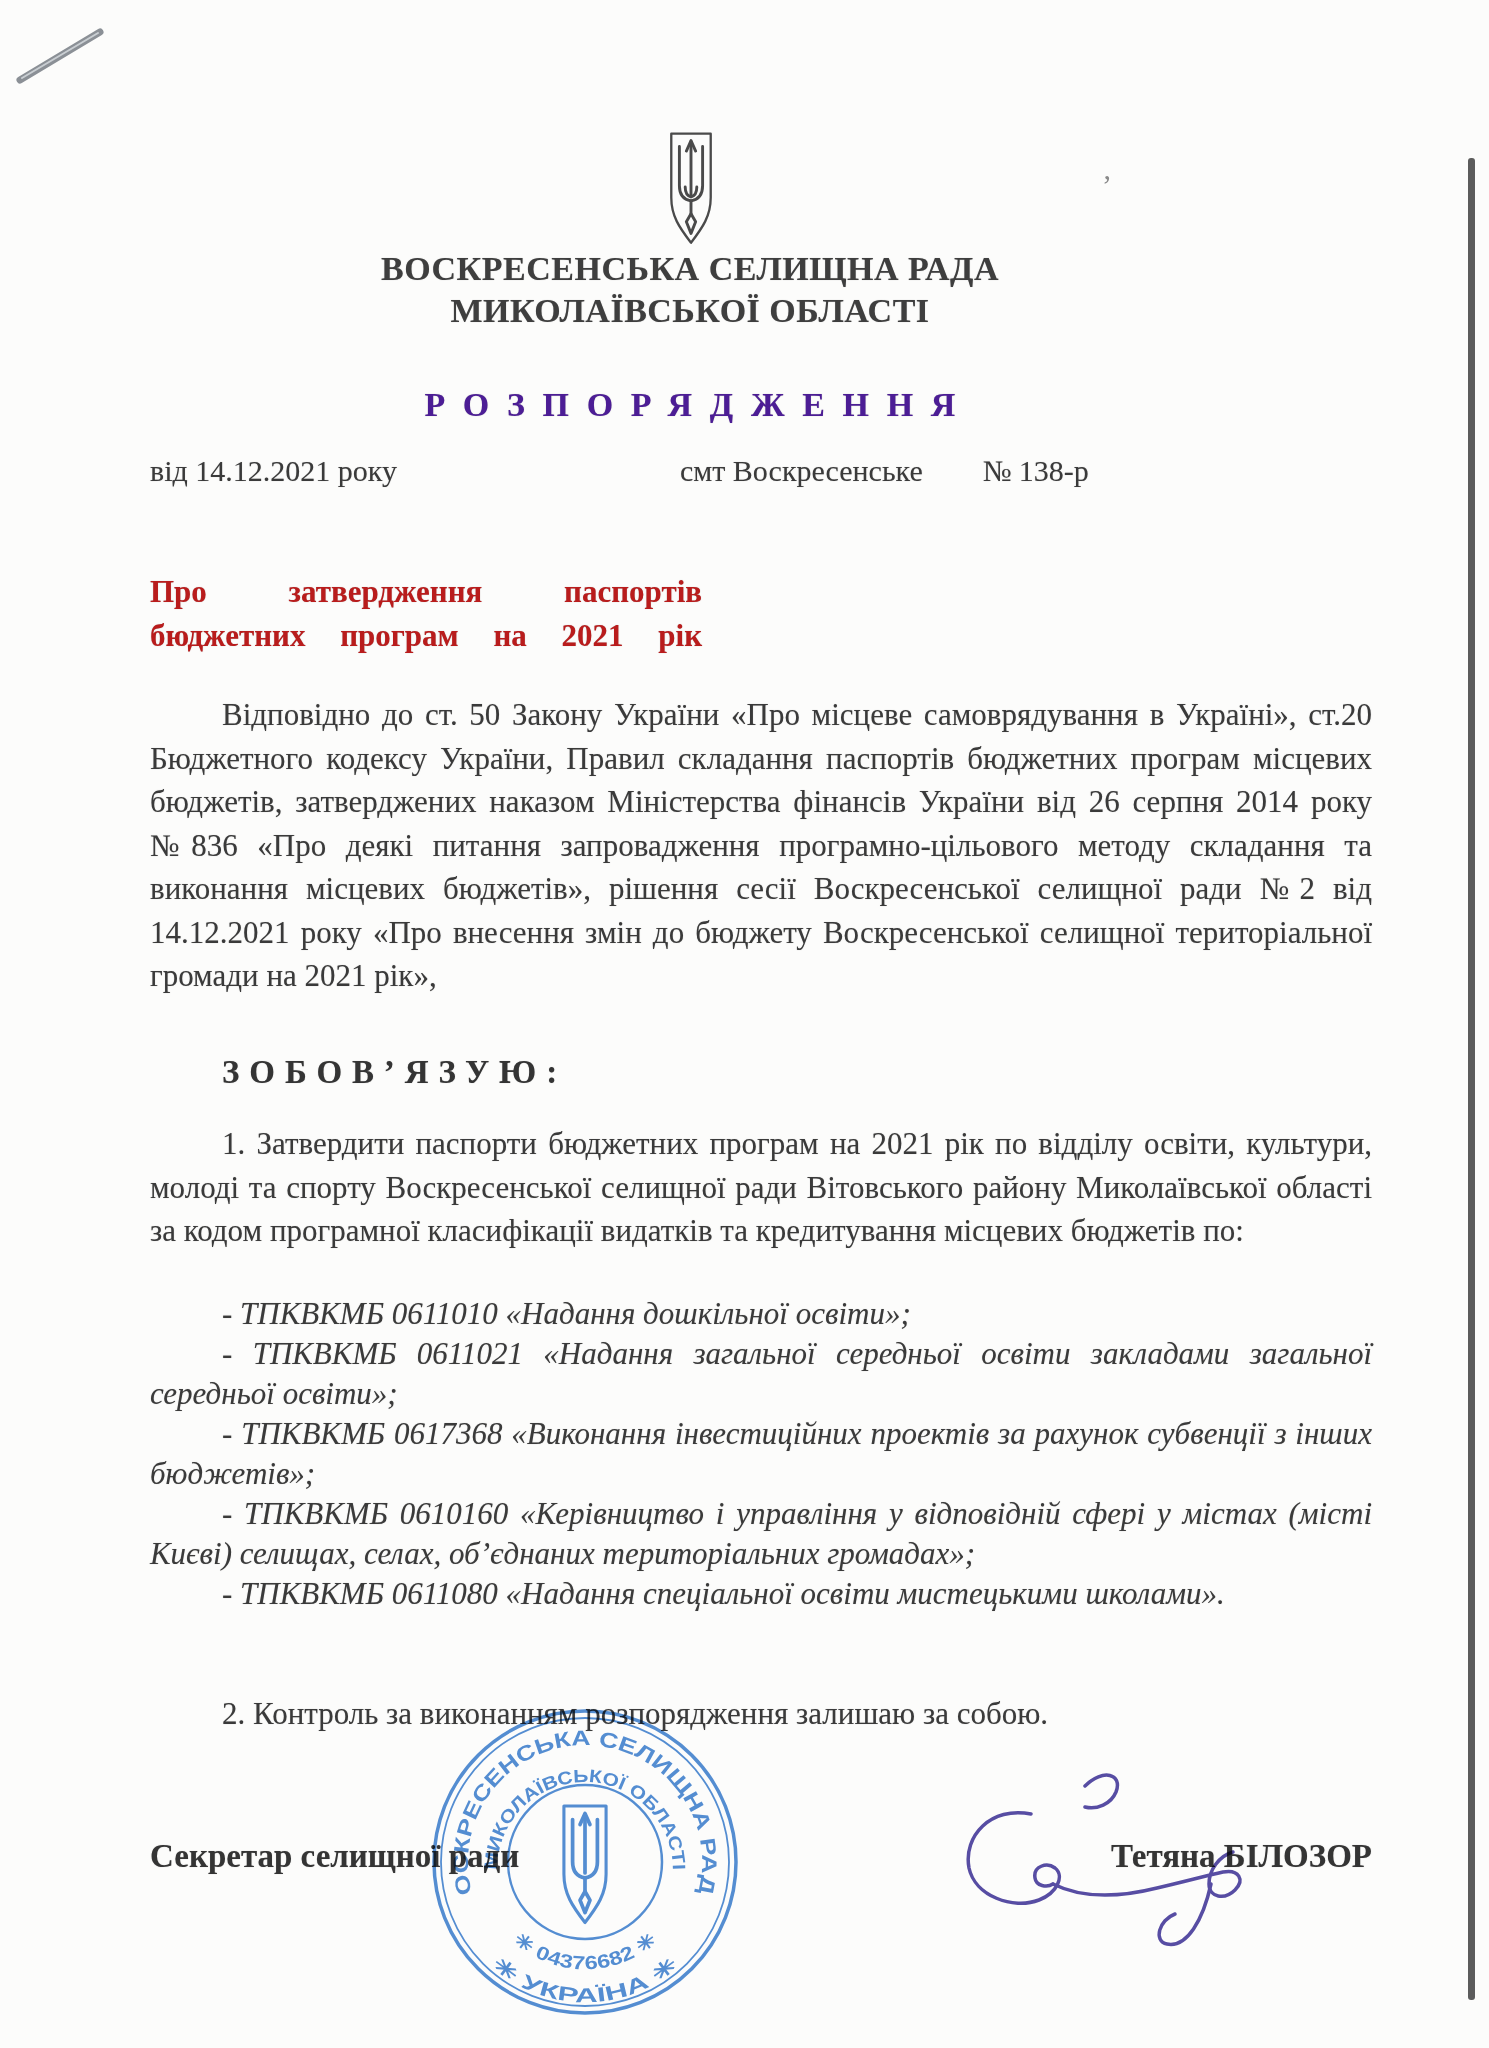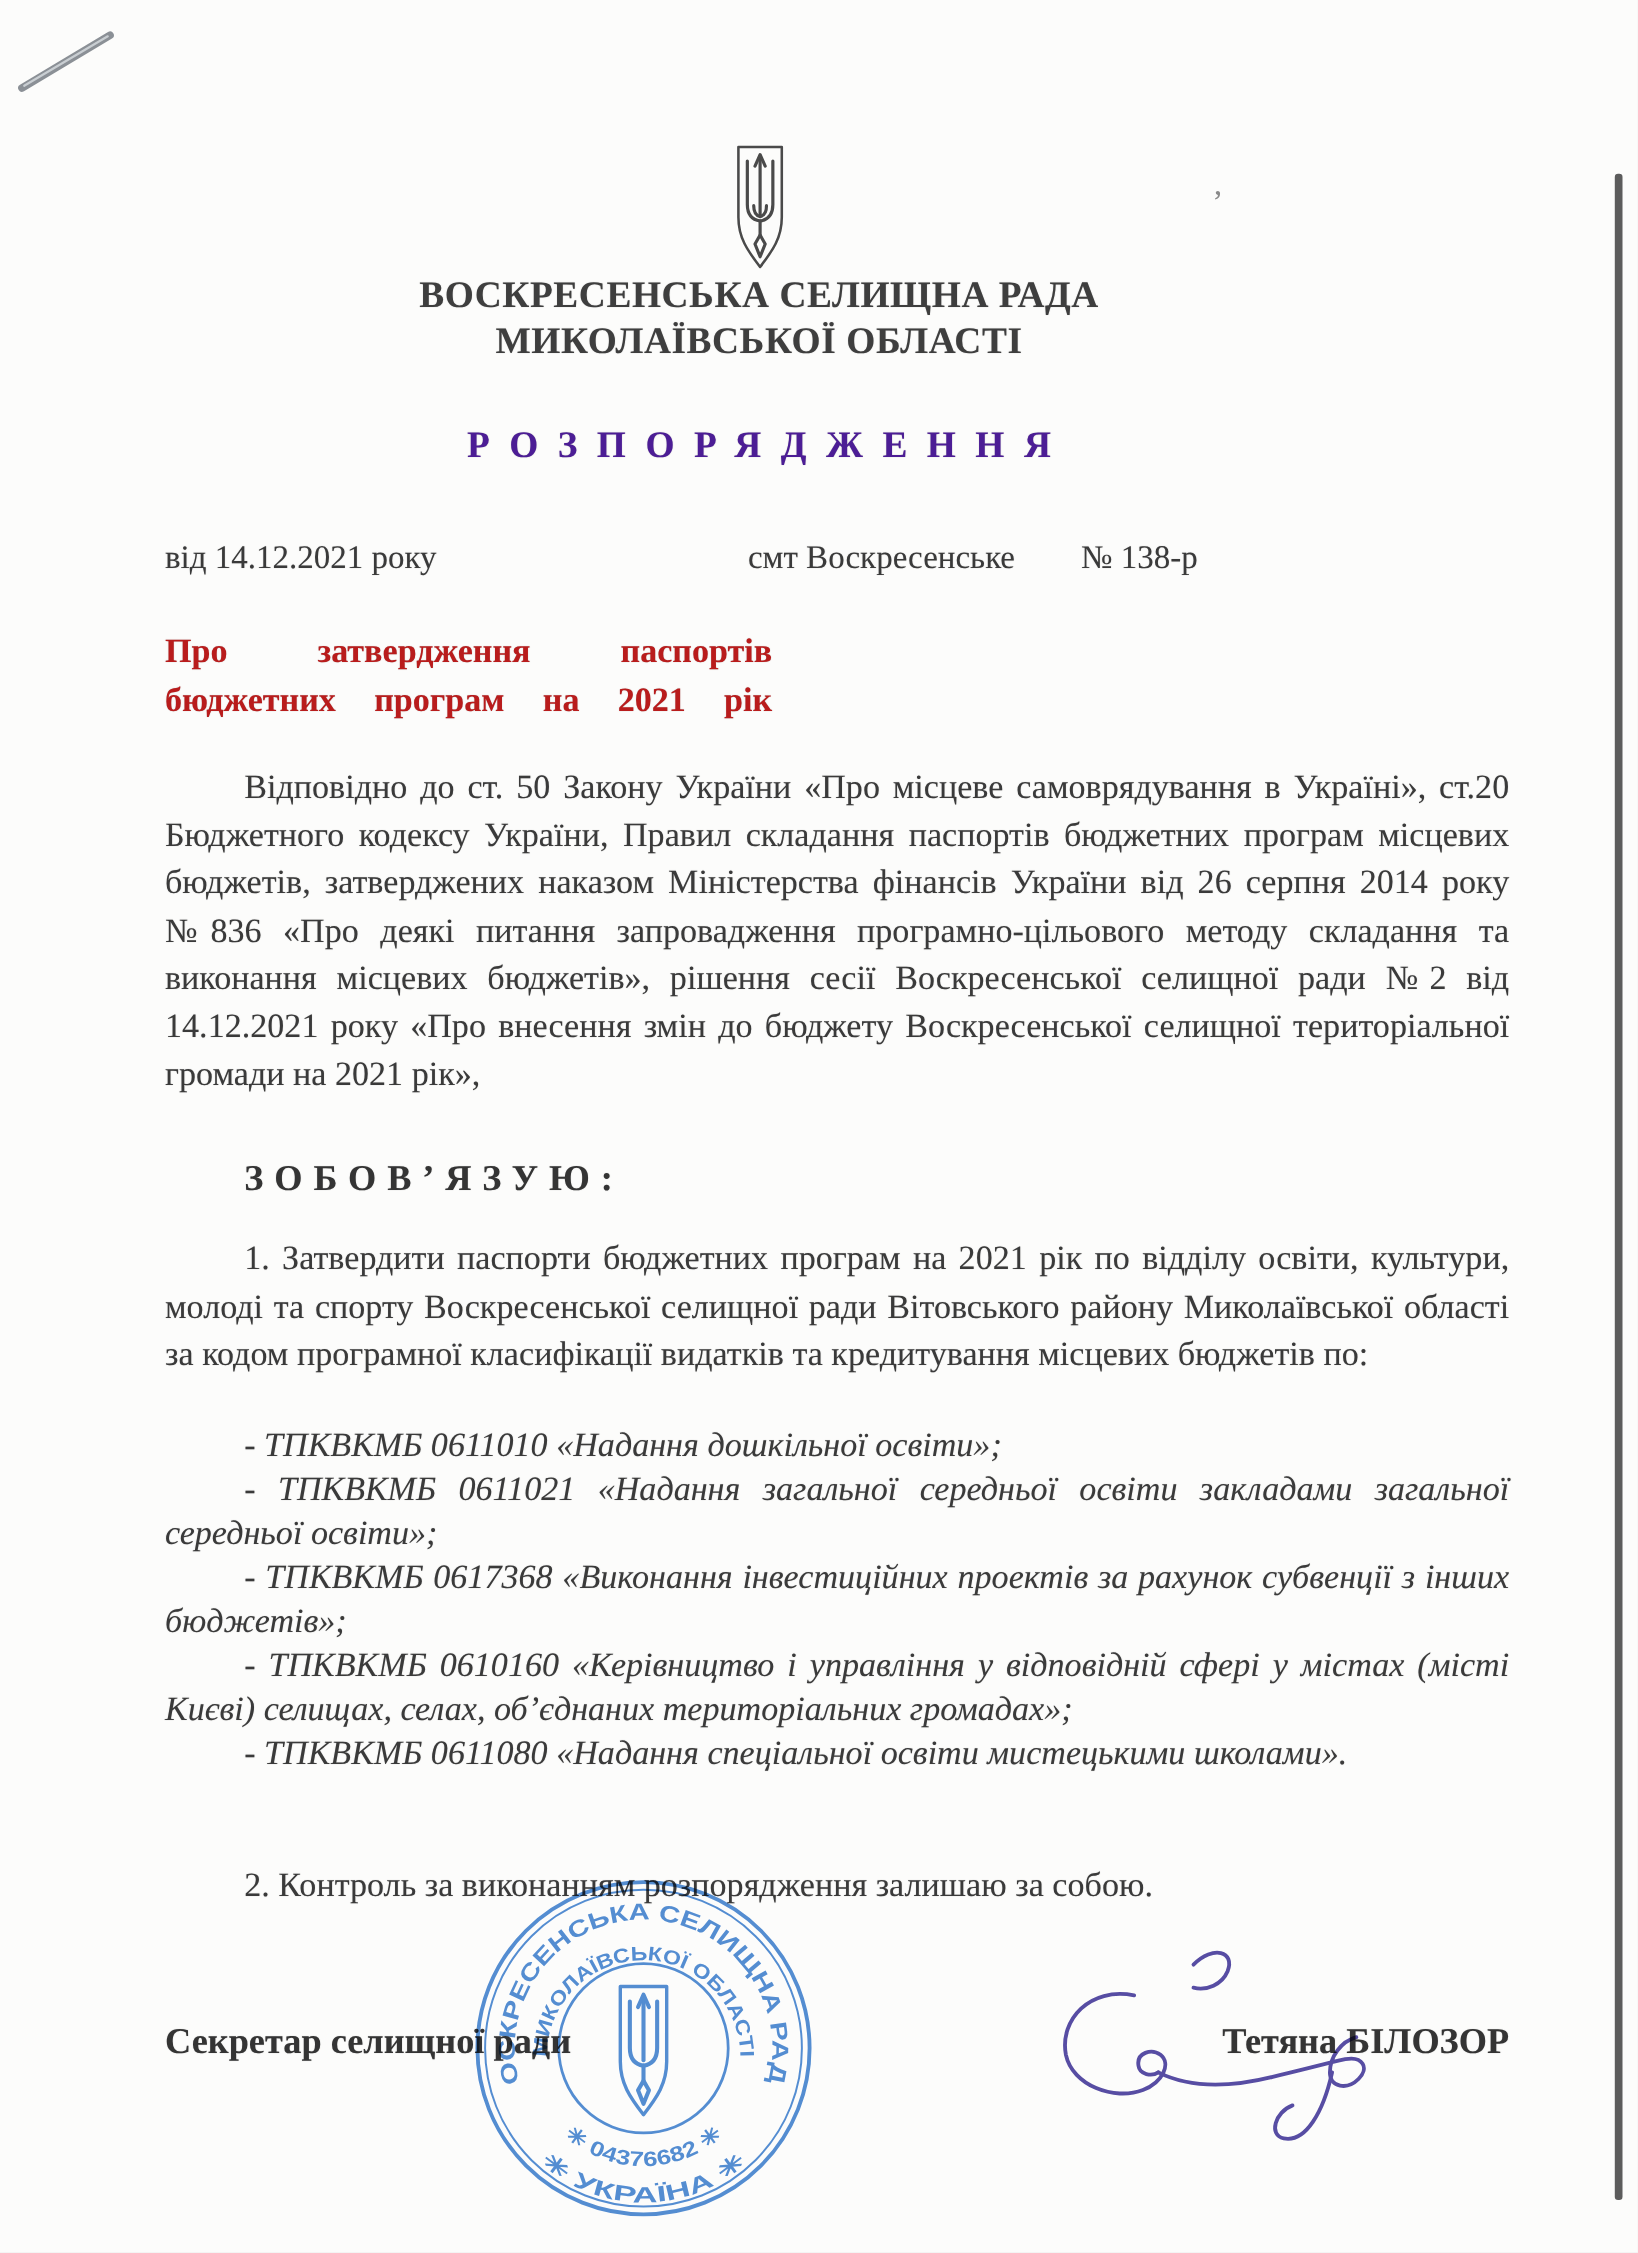"від 14.12.2021 року" .meta-row { top: 490px -> 454px }
